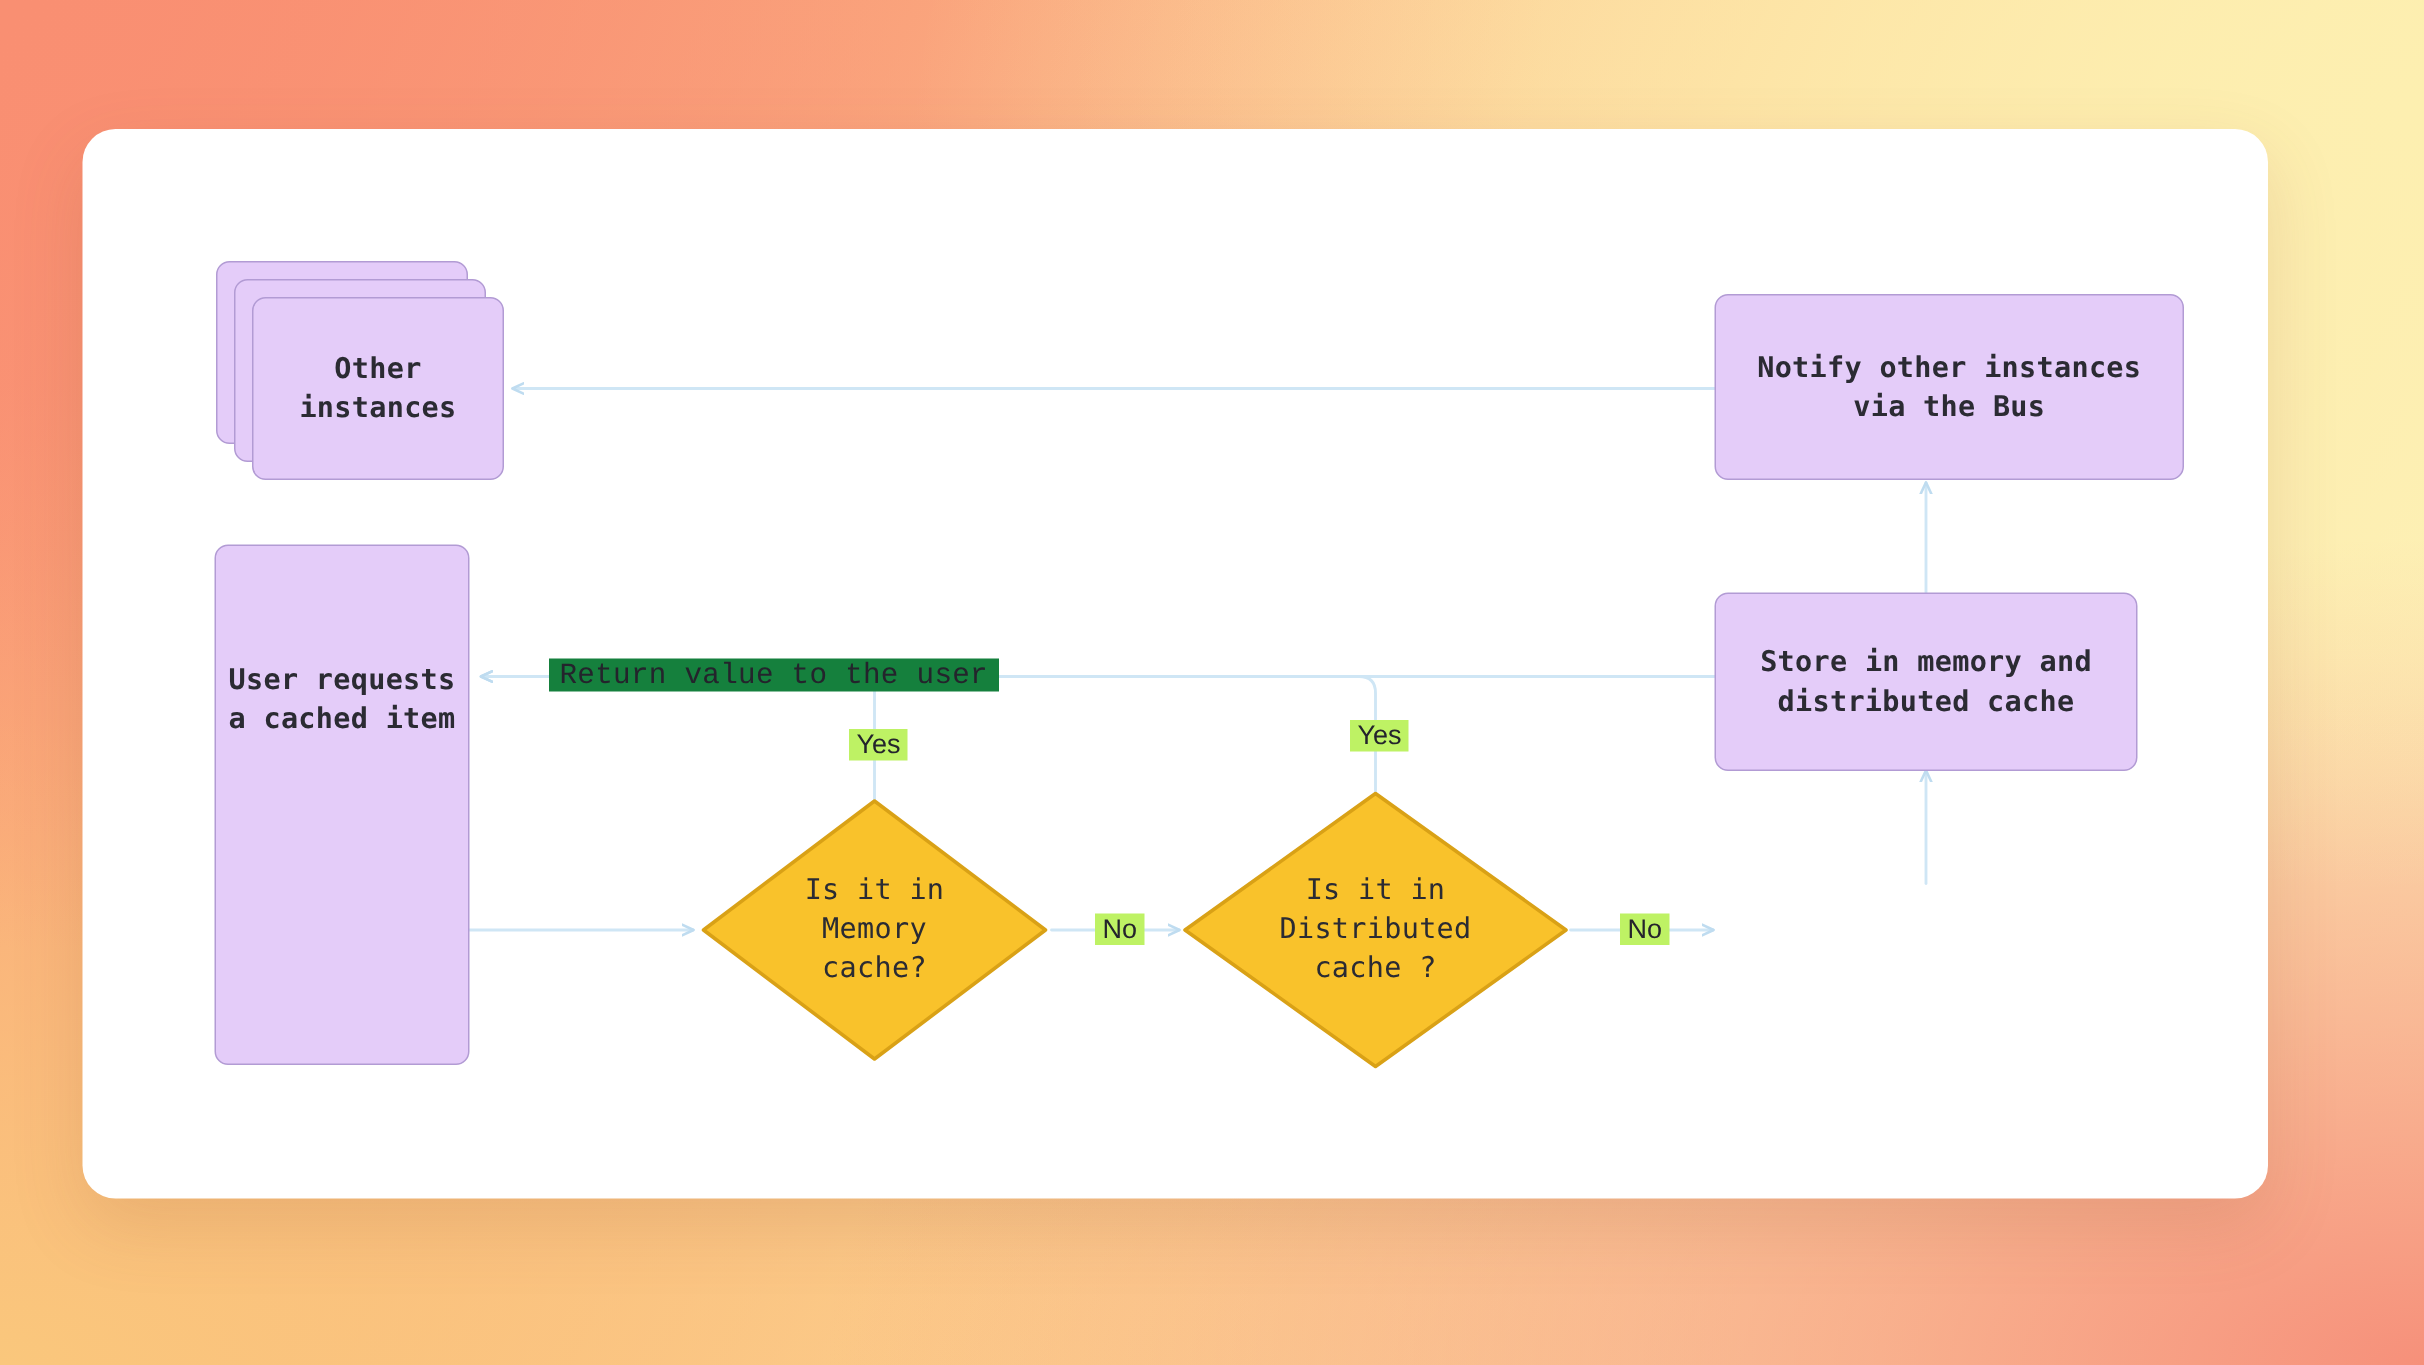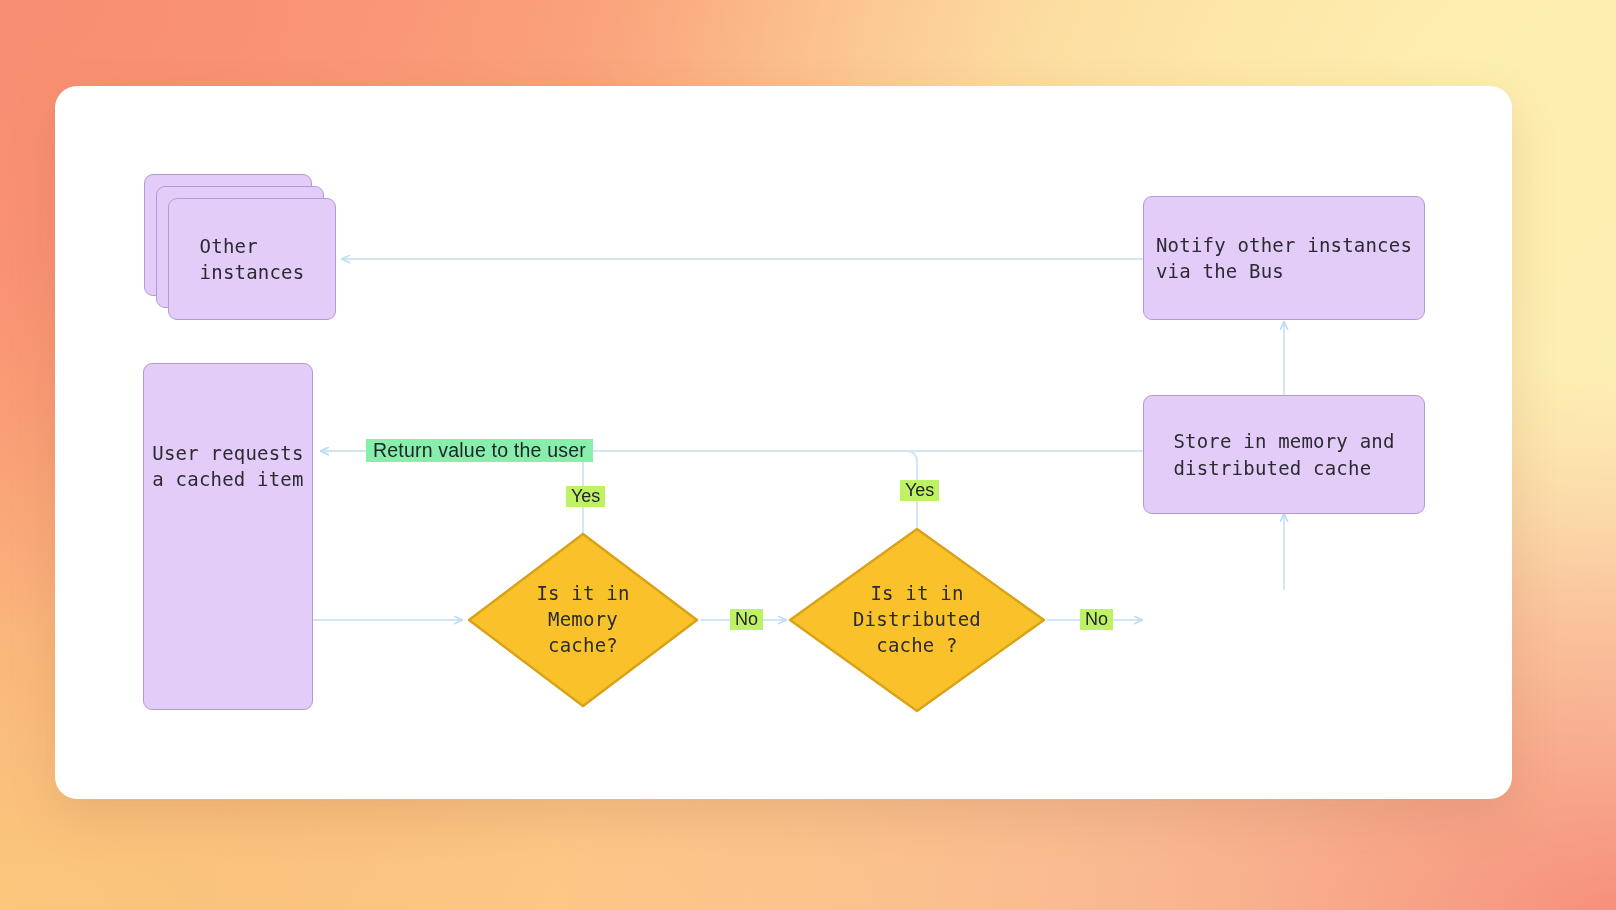"Other" .node { font-weight: none -> bold; text-align: left -> center }
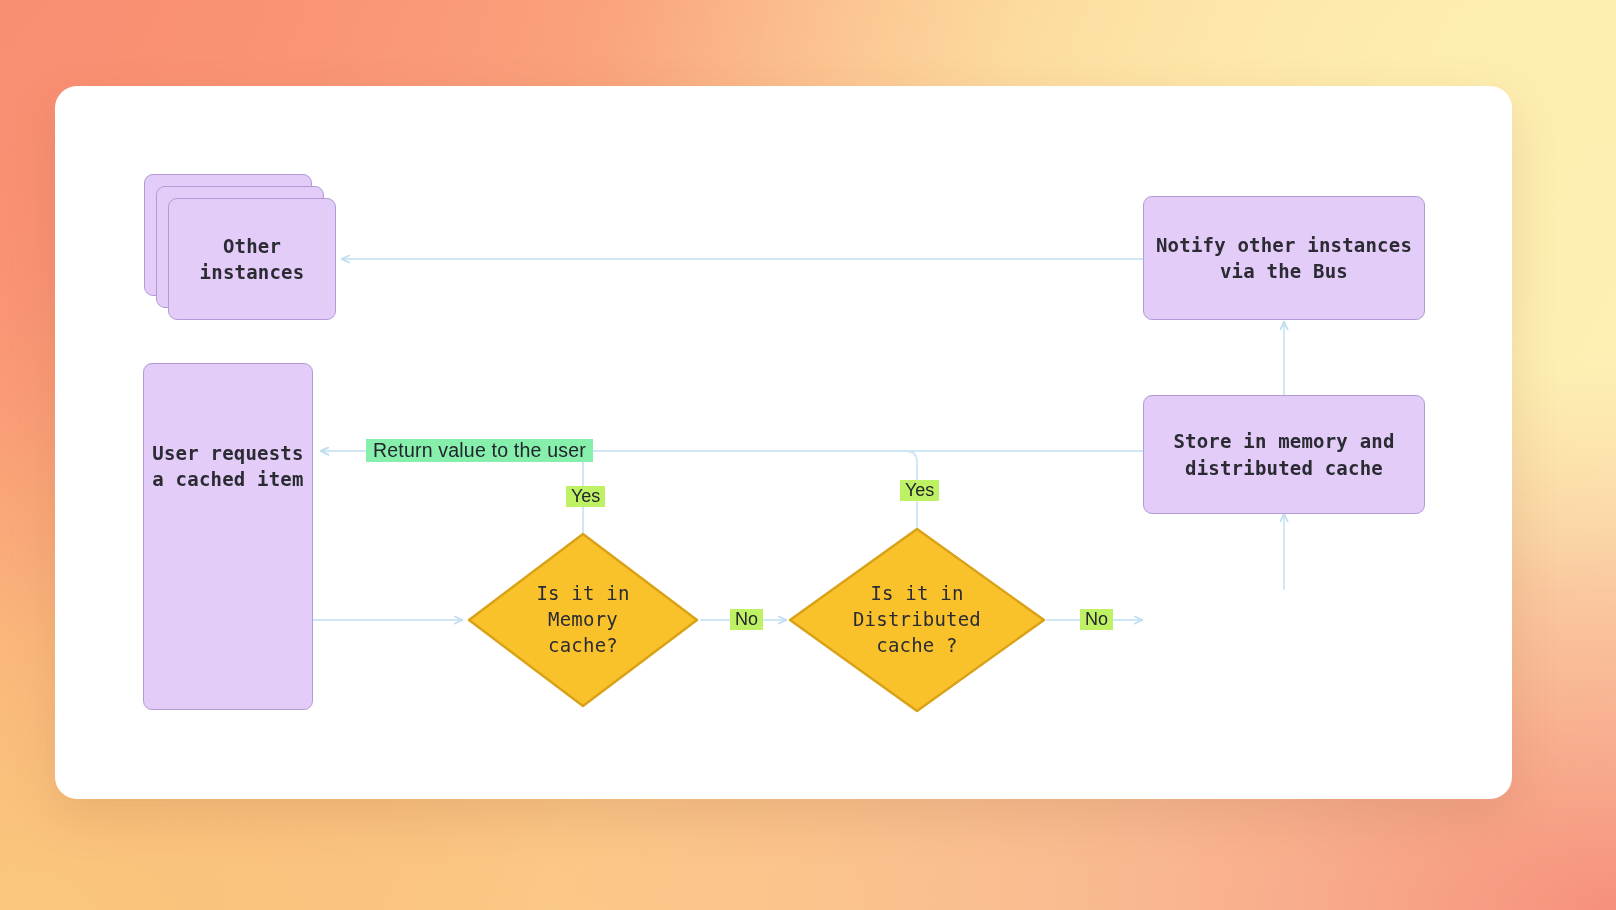"Notify other instances" div.node { width: 282px -> 313px }
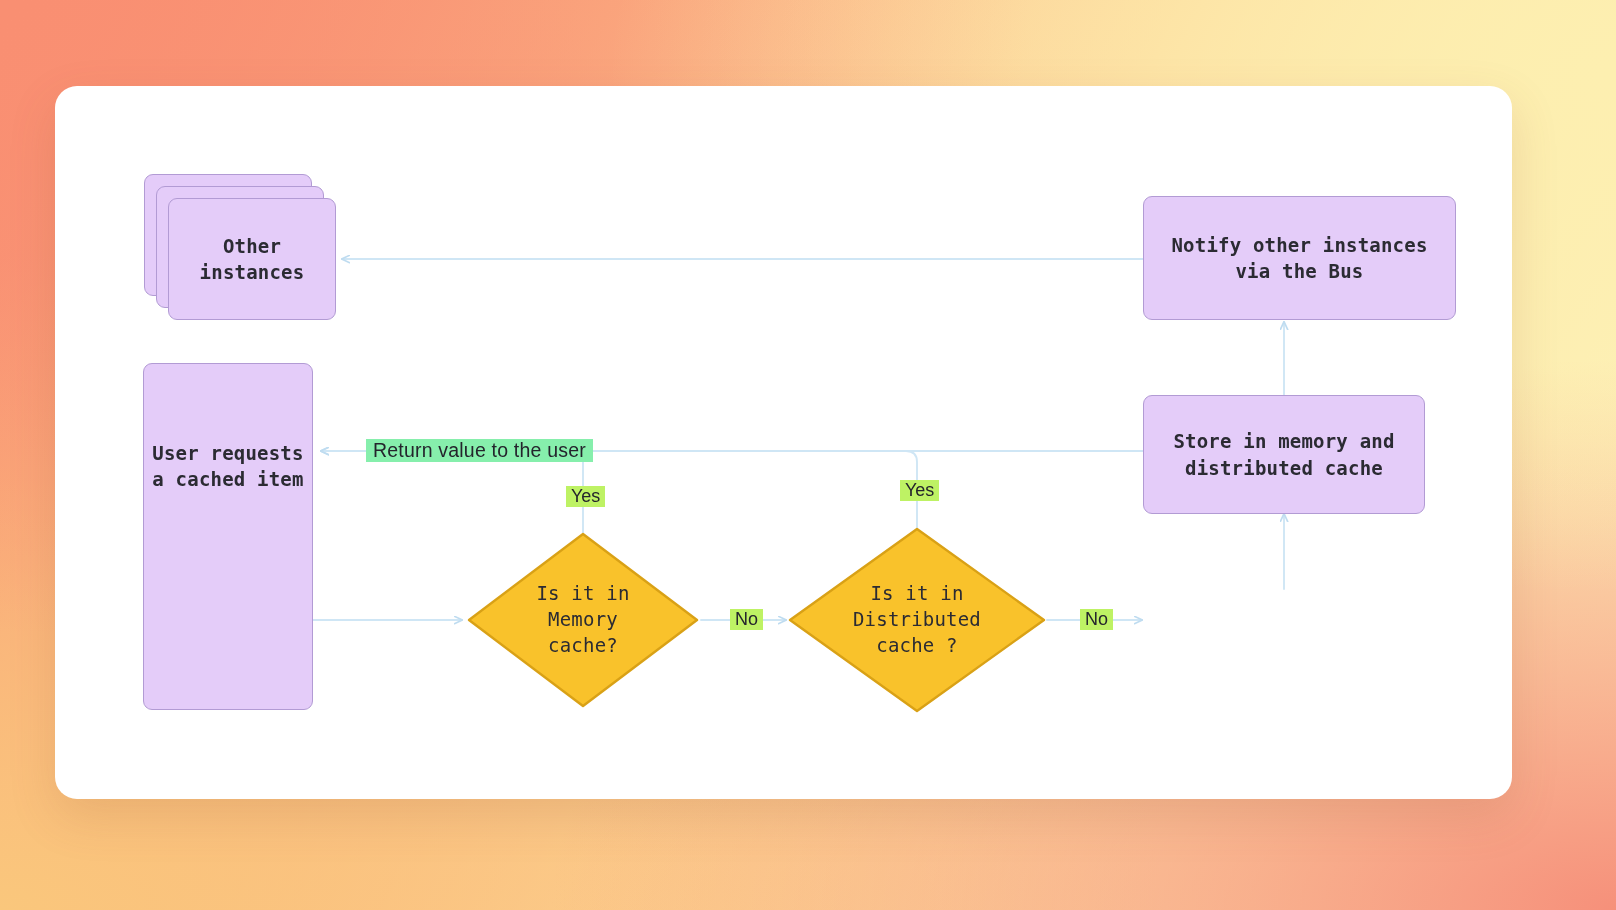"Return value to the user" .edge-label.mono { background: #86efac -> #15803d; font-family: Liberation Sans, sans-serif -> Liberation Mono, monospace }
